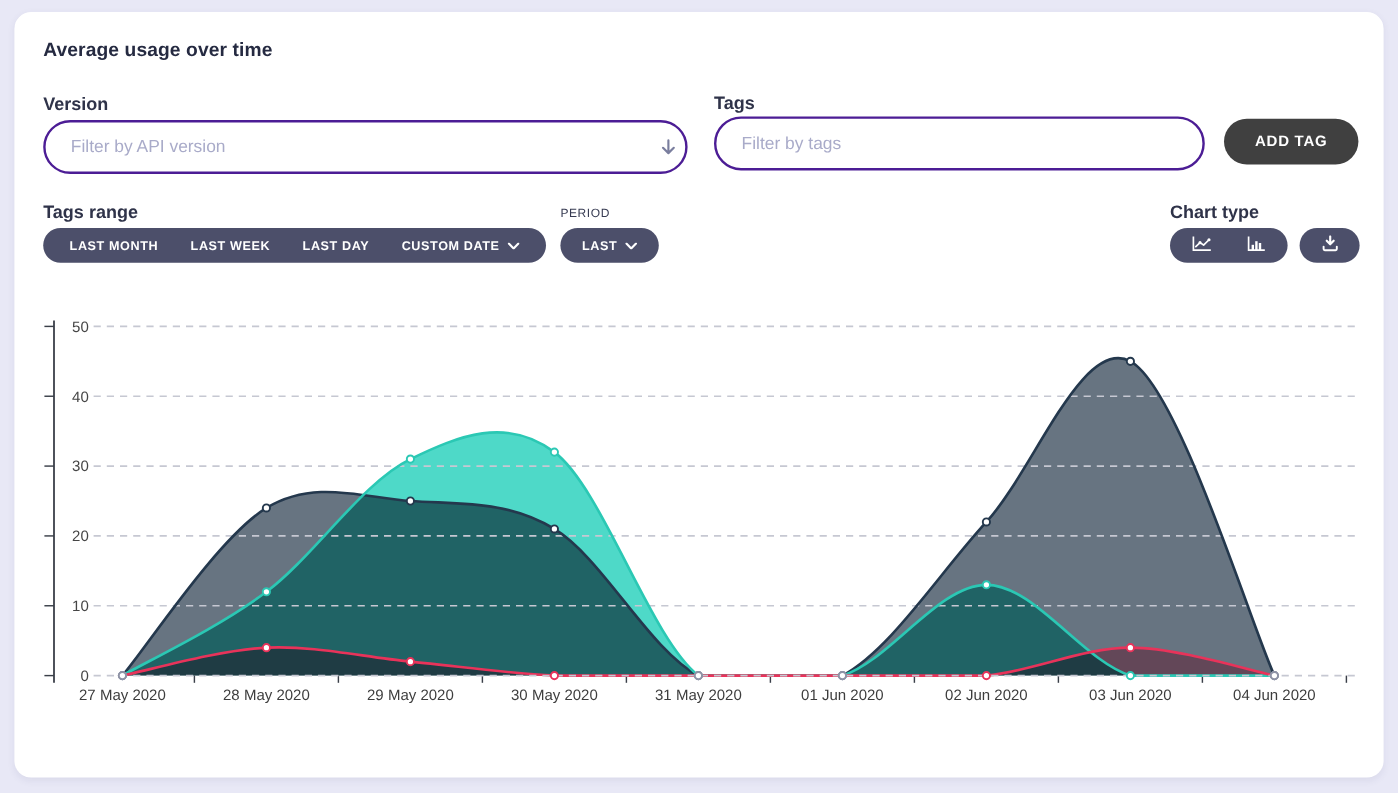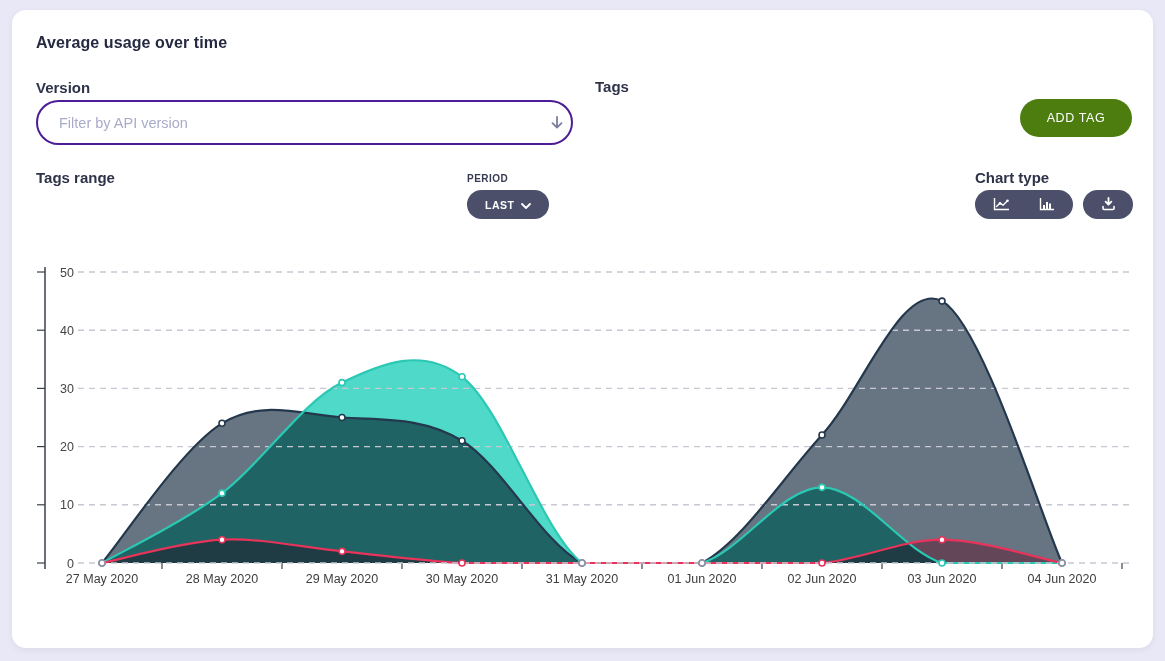"Filter by tags" input.pill-input { html: none -> <input> }
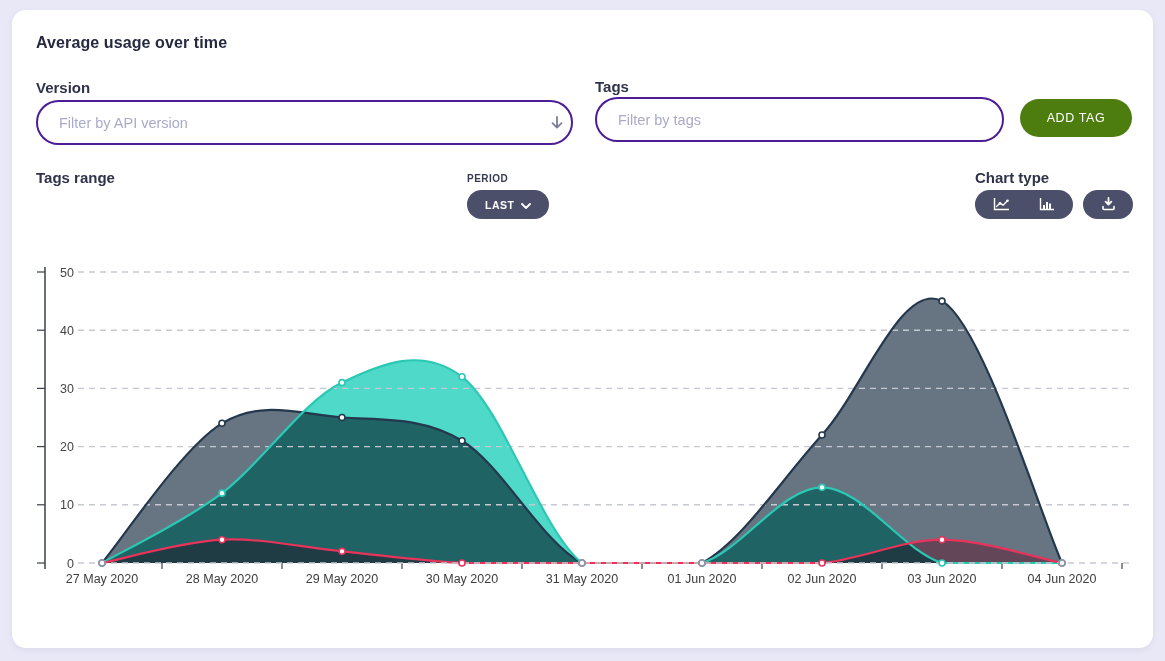"ADD TAG" .btn-addtag { background: #4d7c0f -> #404040; font-weight: 400 -> 700 }
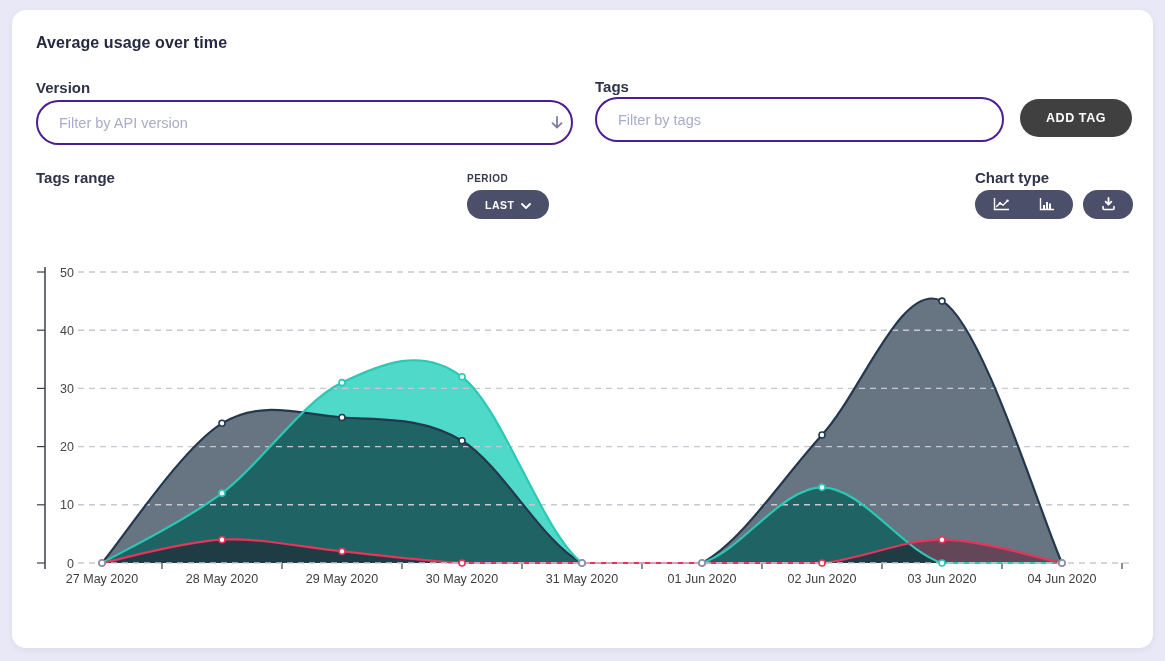"PERIOD" .micro-label { font-weight: 700 -> 400 }
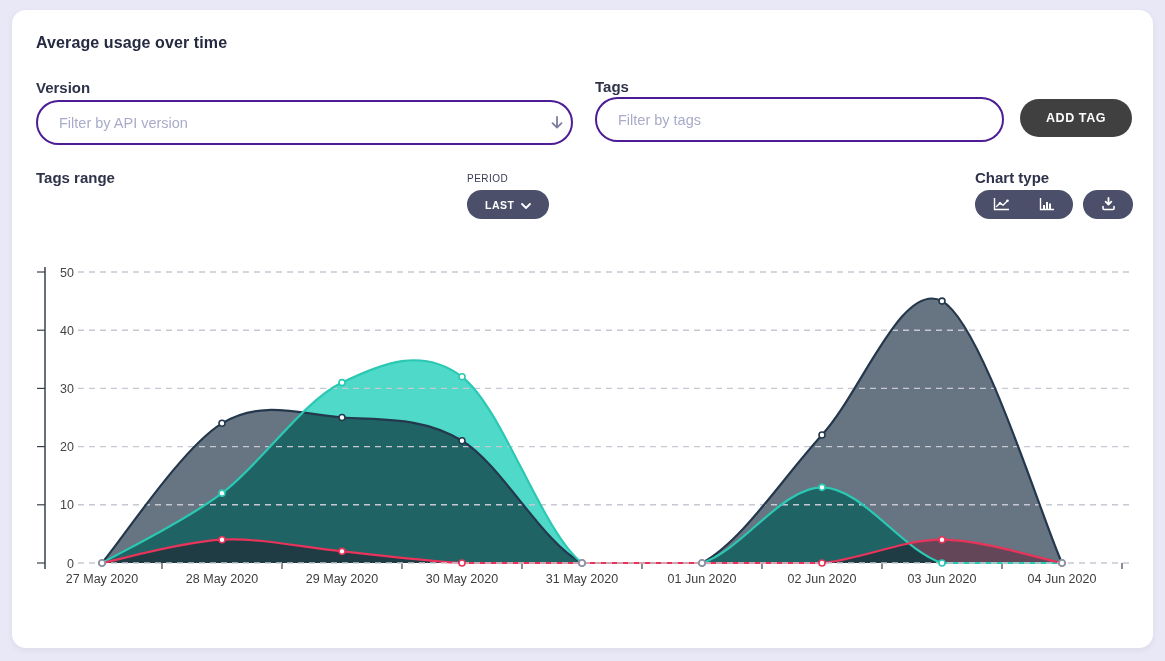"LAST MONTH" div.seg-pill { html: none -> <div> <button> <span>LAST MONTH</span> </button> <button> <span>LAST WEEK</span> </button> <button> <span>LAST DAY</span> </button> <button> <span>CUSTOM DATE</span> <span> <svg> <path></path> </svg> </span> </button> </div> }
